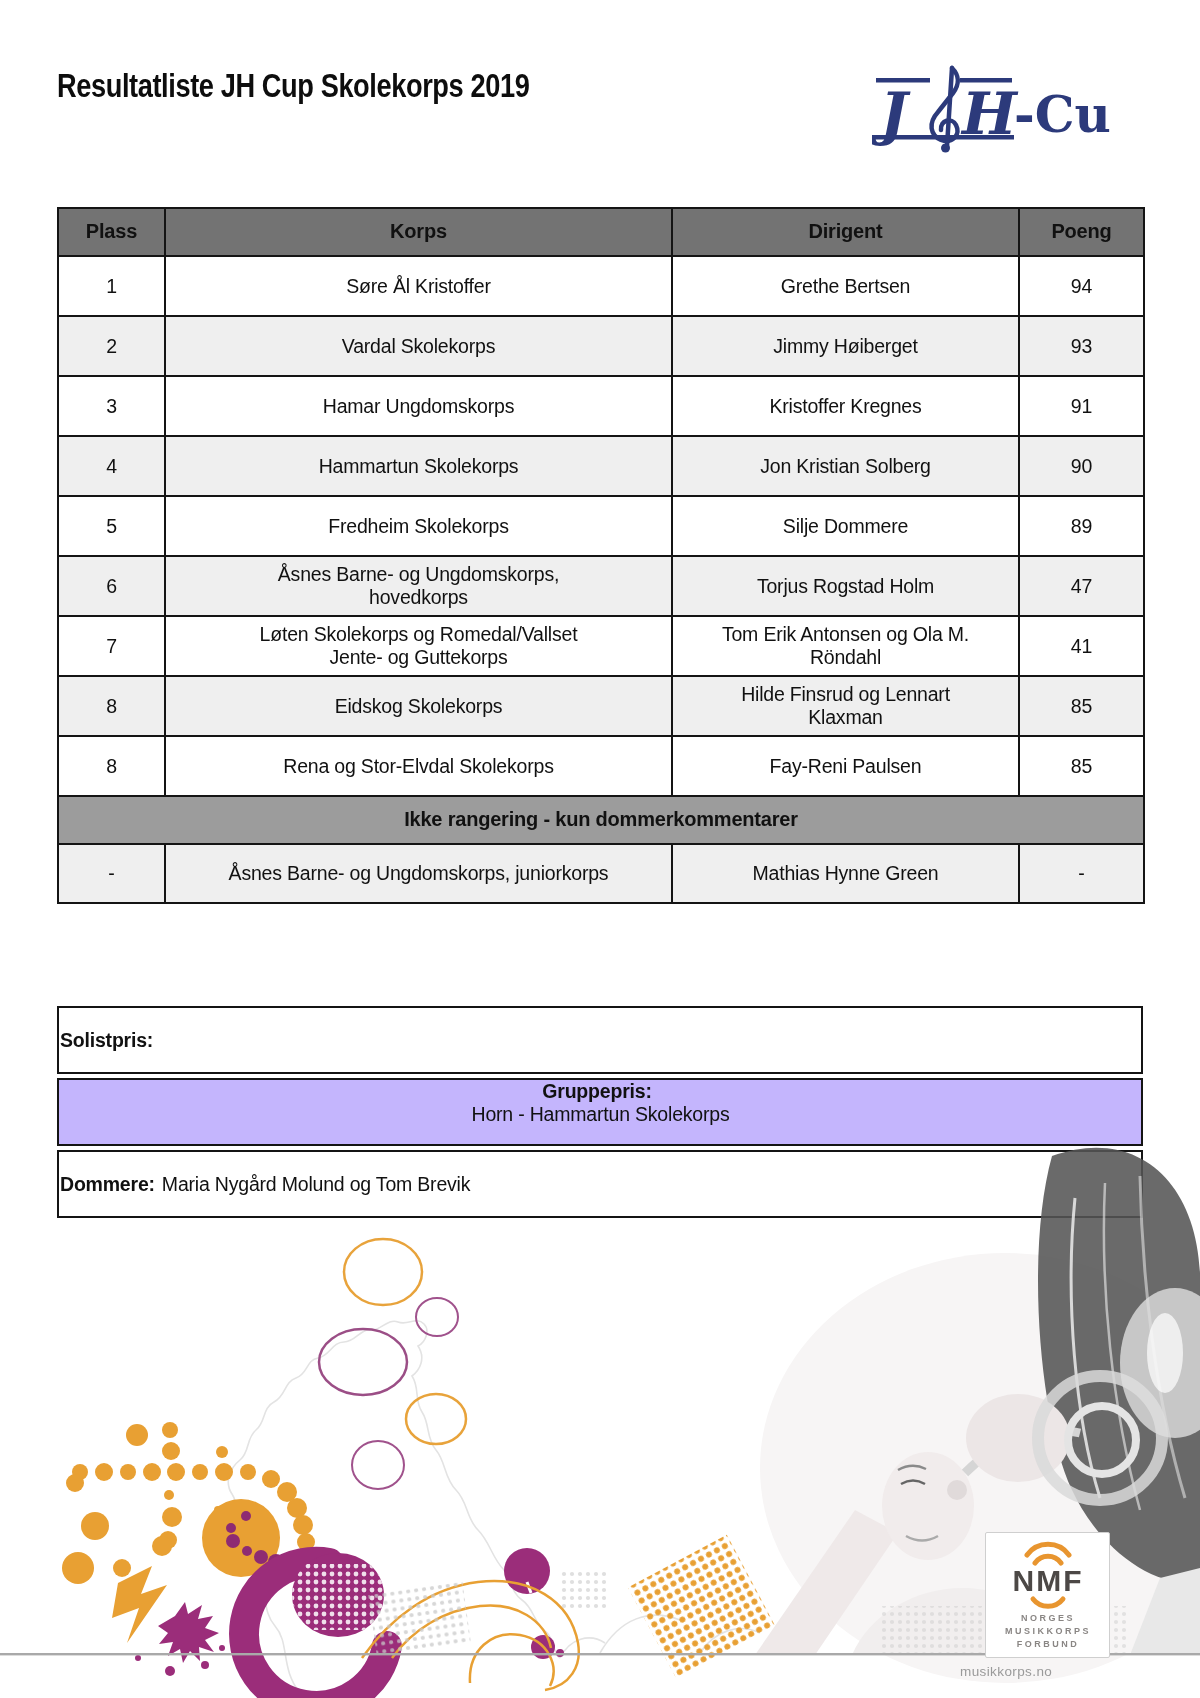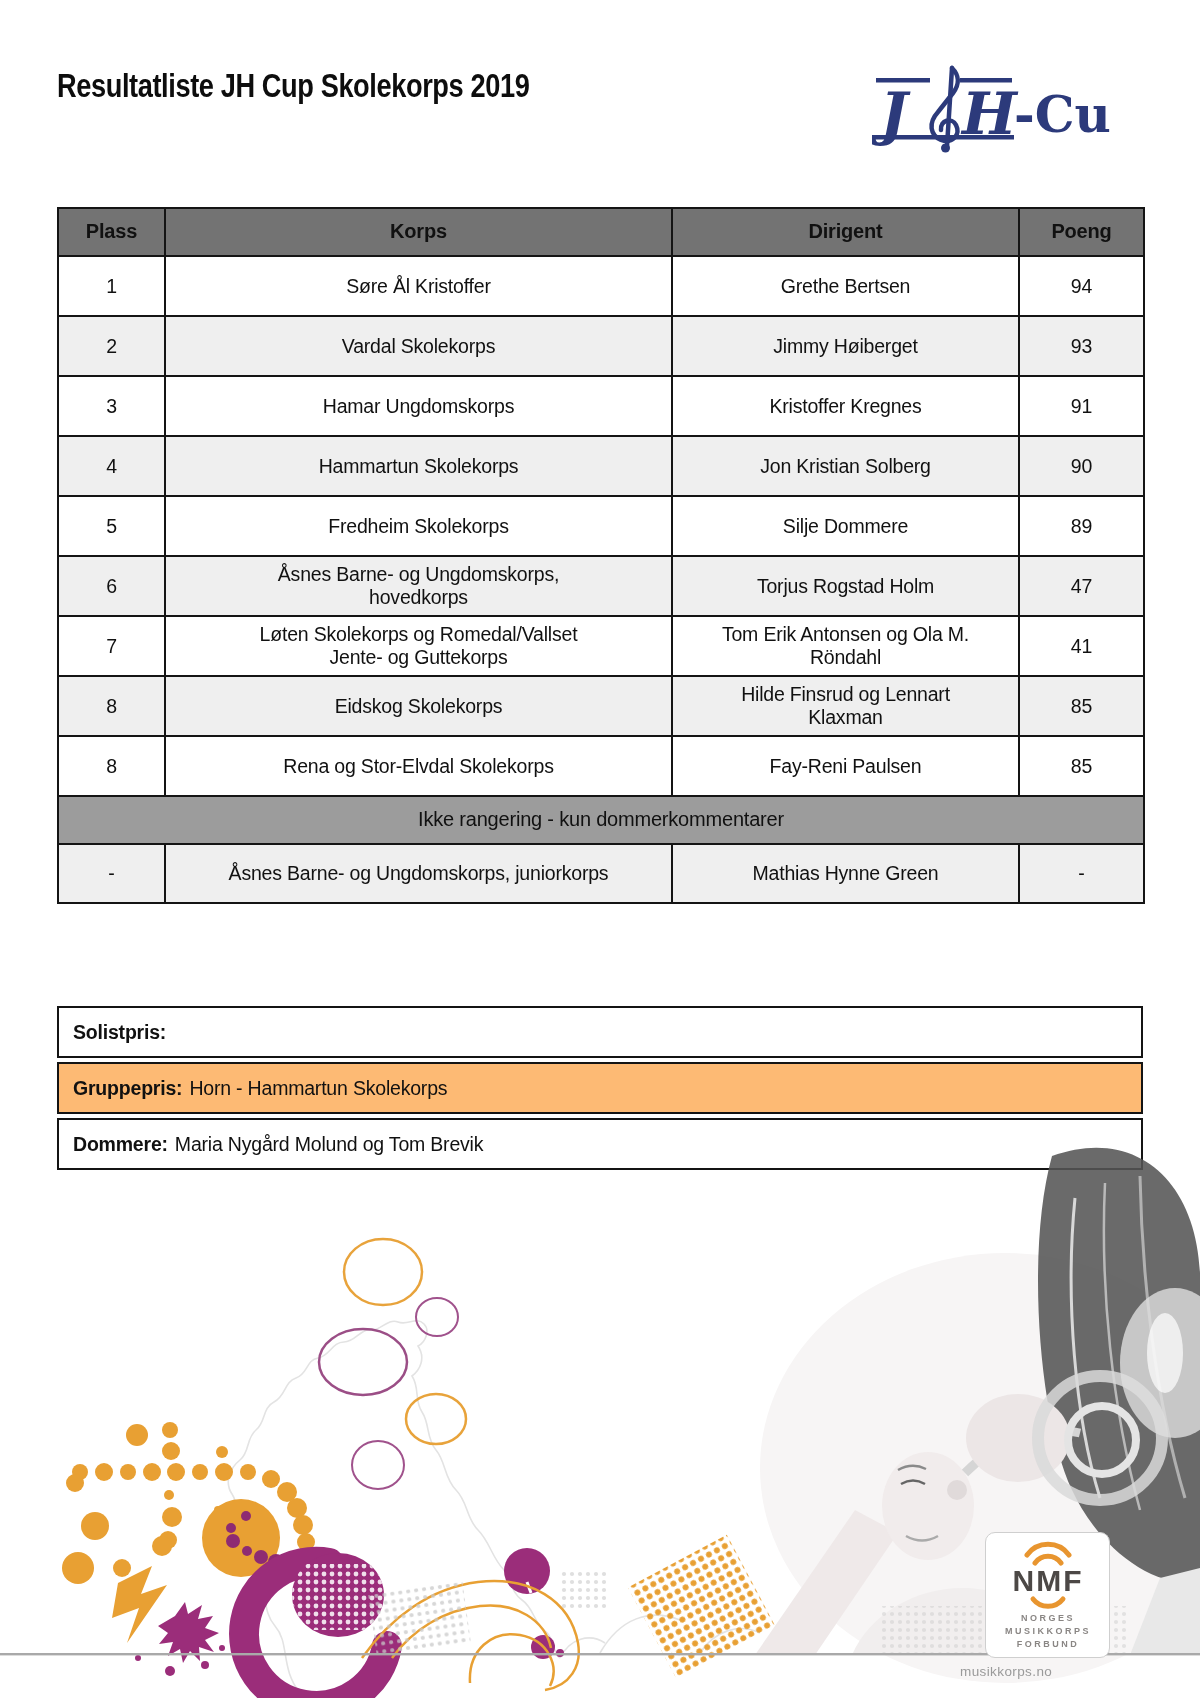"Ikke rangering - kun dommerkommentarer" table.results tr.note-row td { font-weight: normal -> bold }
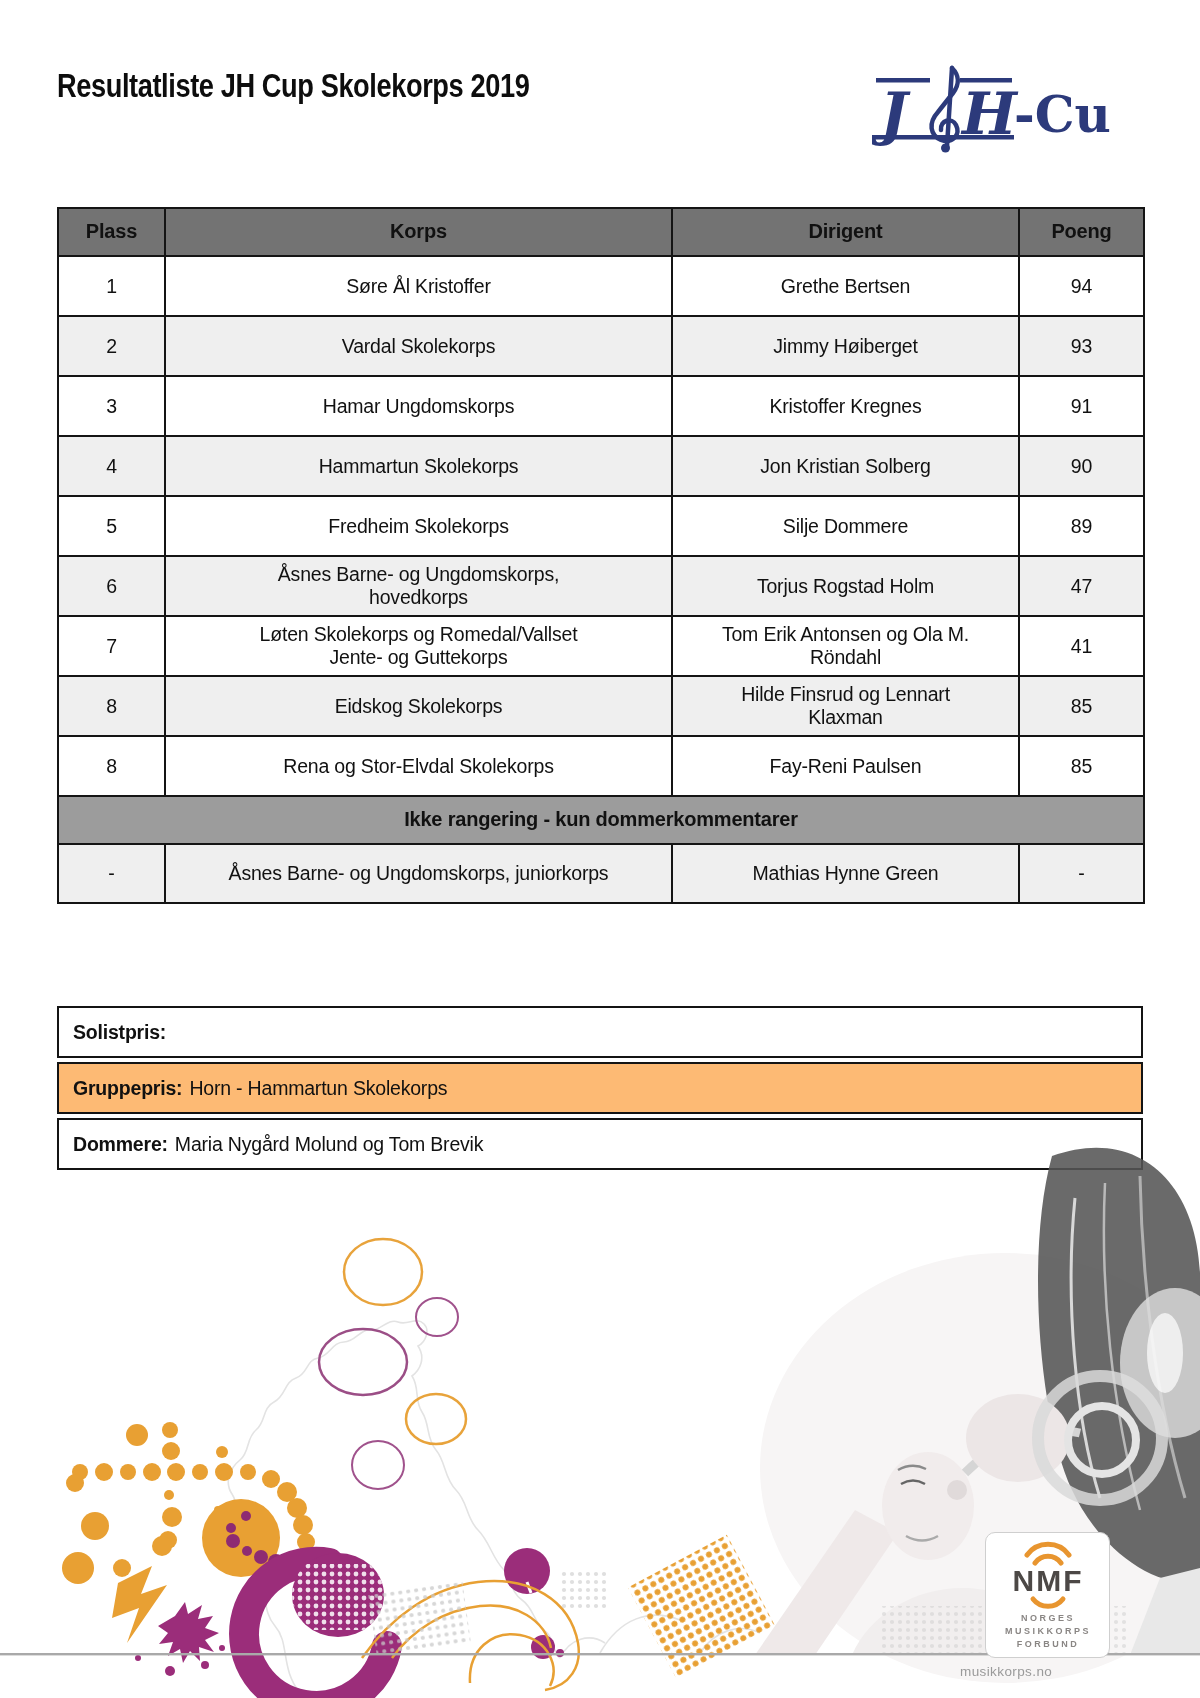"Solistpris:" .award { height: 52px -> 68px; padding-left: 14px -> 1px }
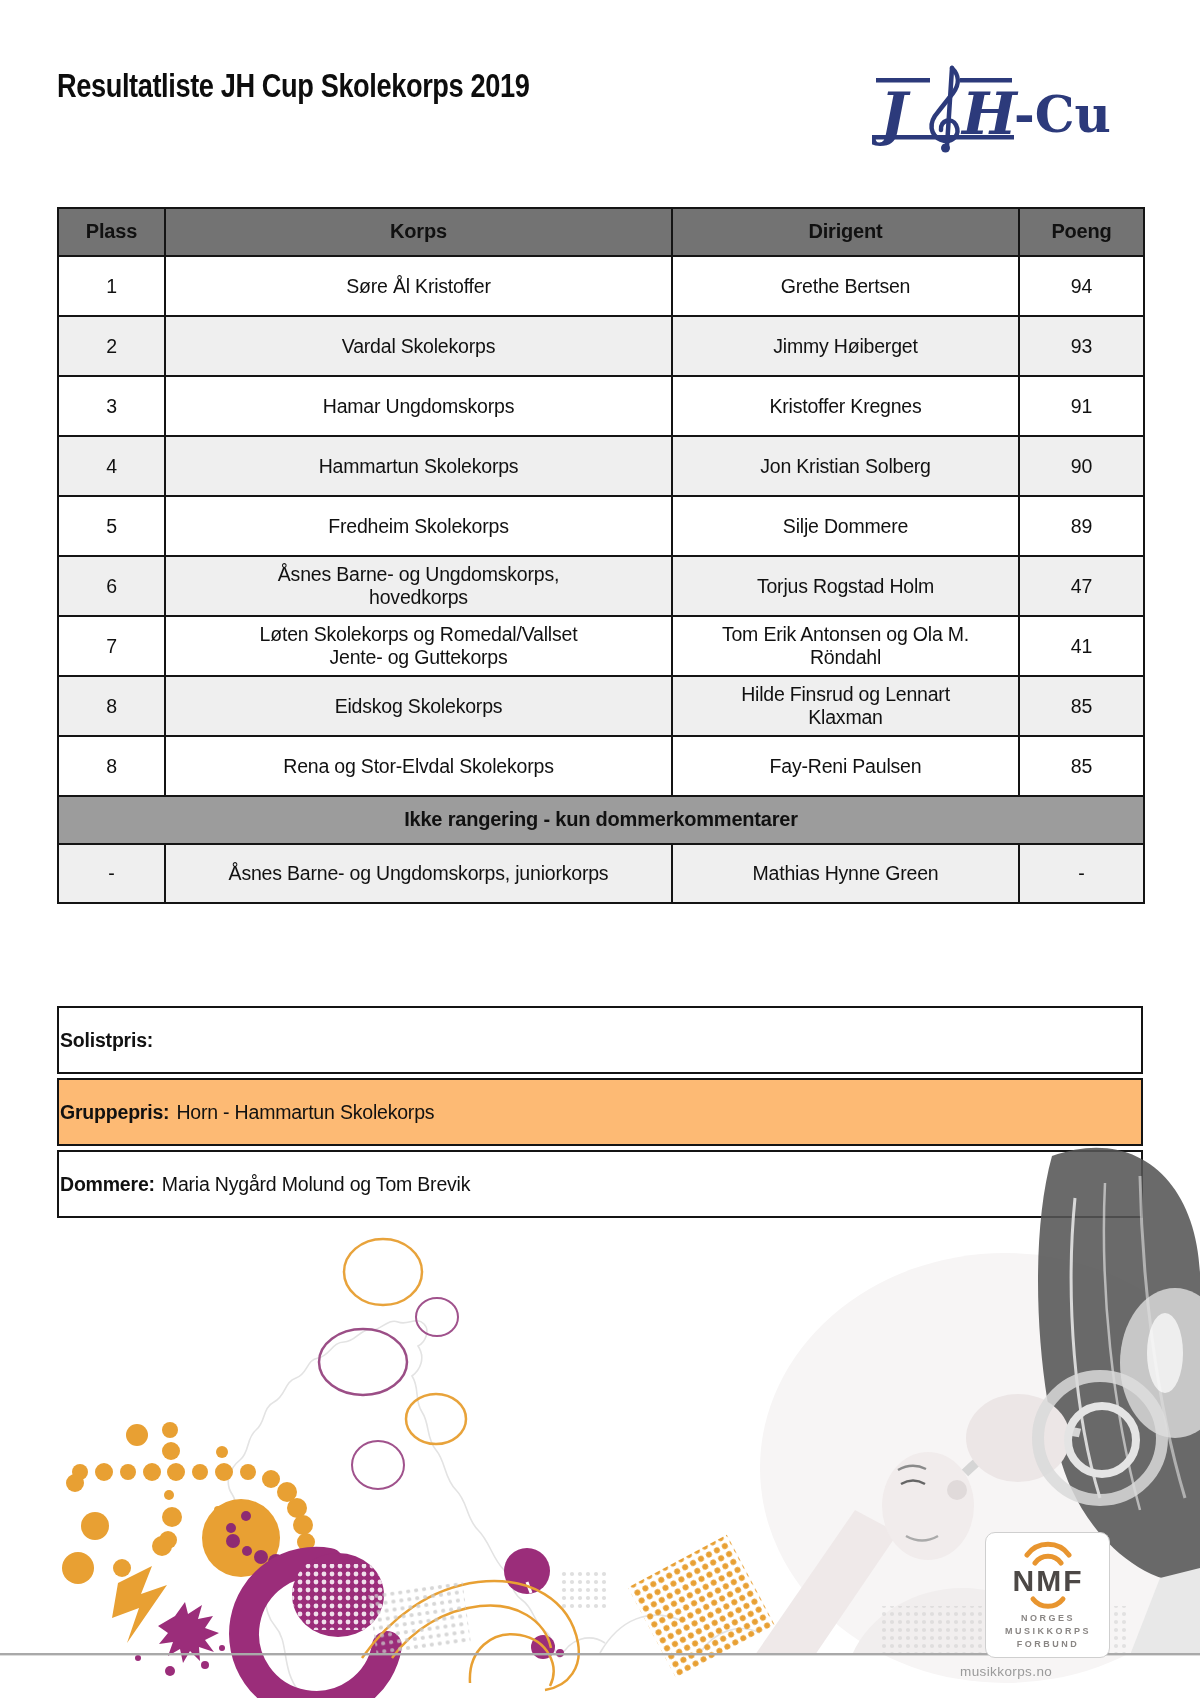"Gruppepris:" .award.shaded { background: #fdba74 -> #c4b5fd; flex-direction: none -> column }
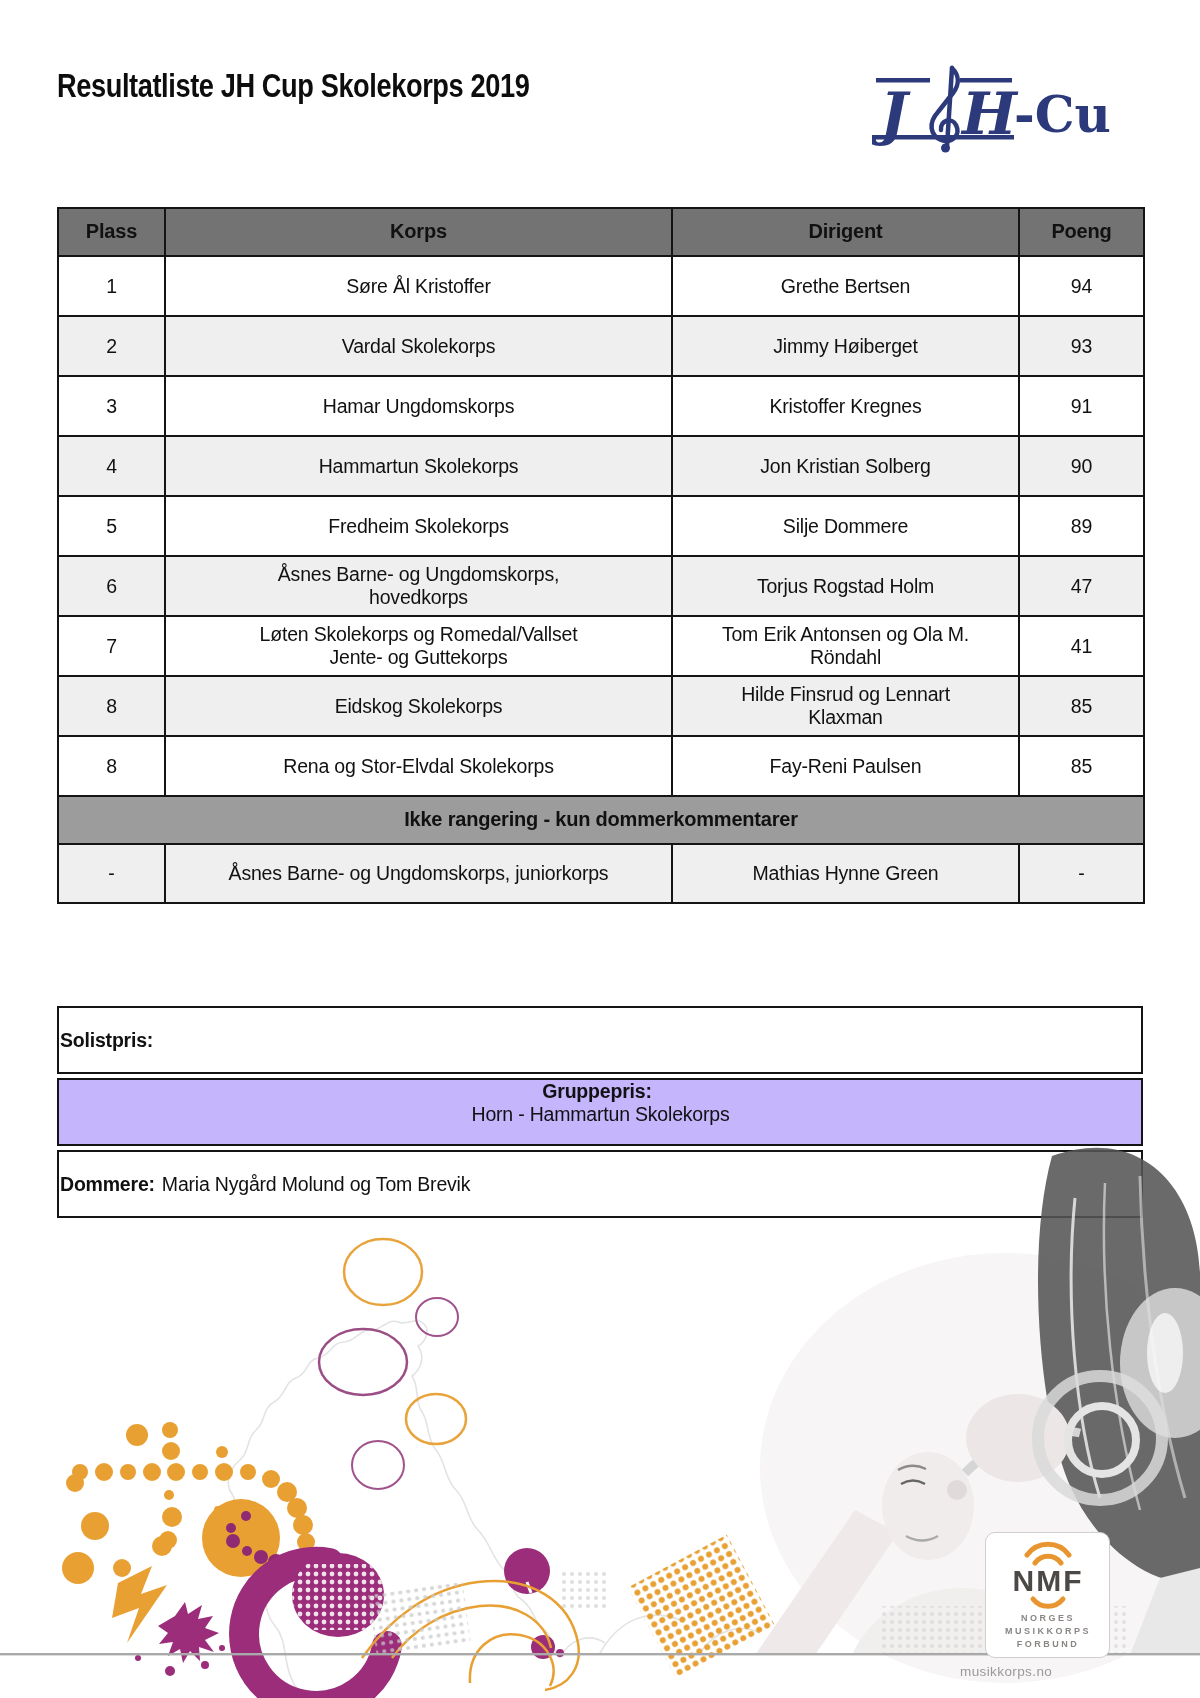"NMF" .nmf-box { border-radius: 10px -> 2px }
